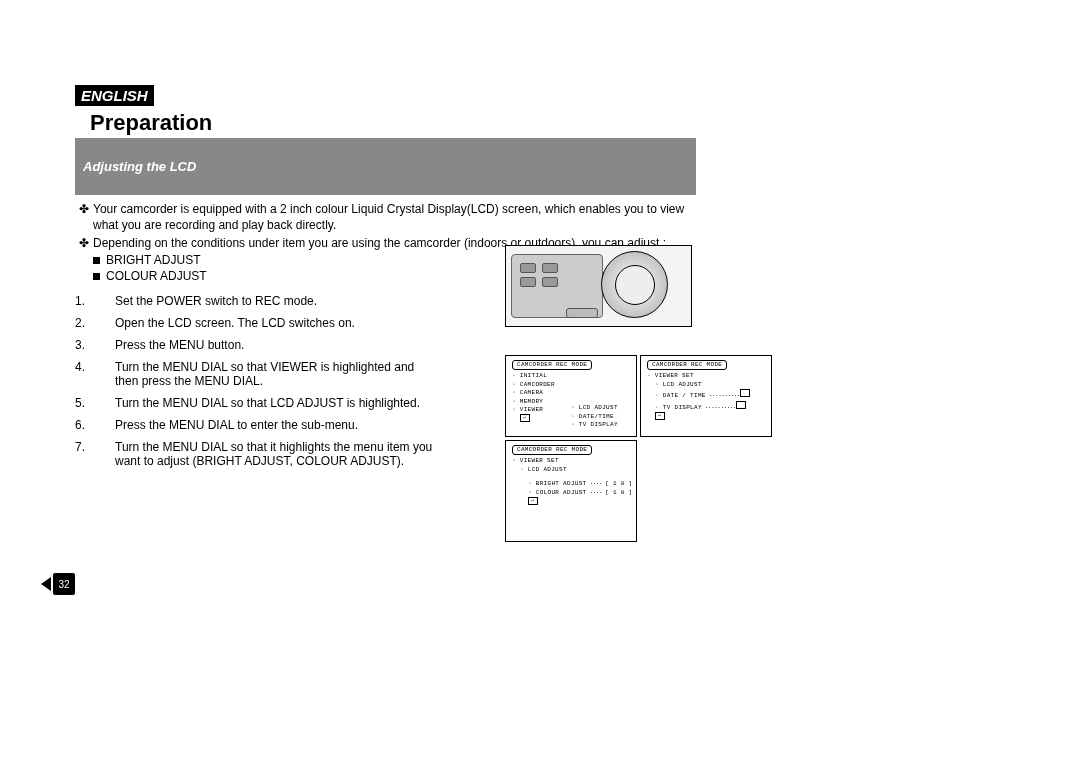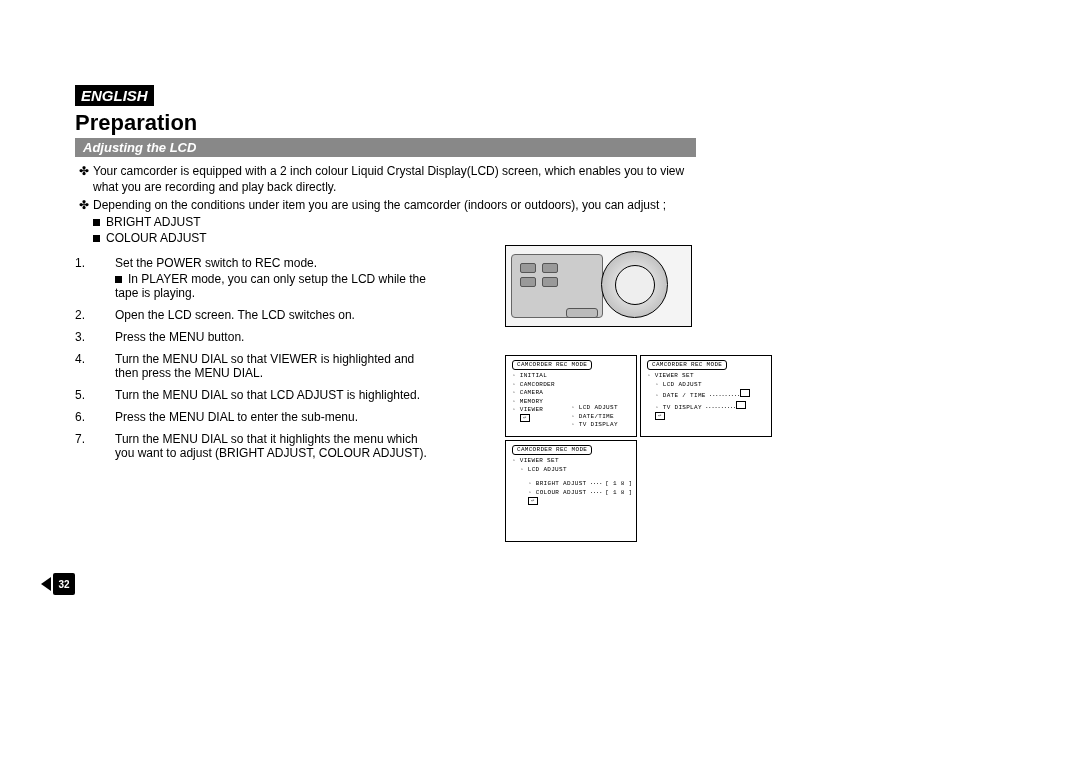"Preparation" .title { margin: 4px 0 2px 0 -> 4px 0 2px 15px }
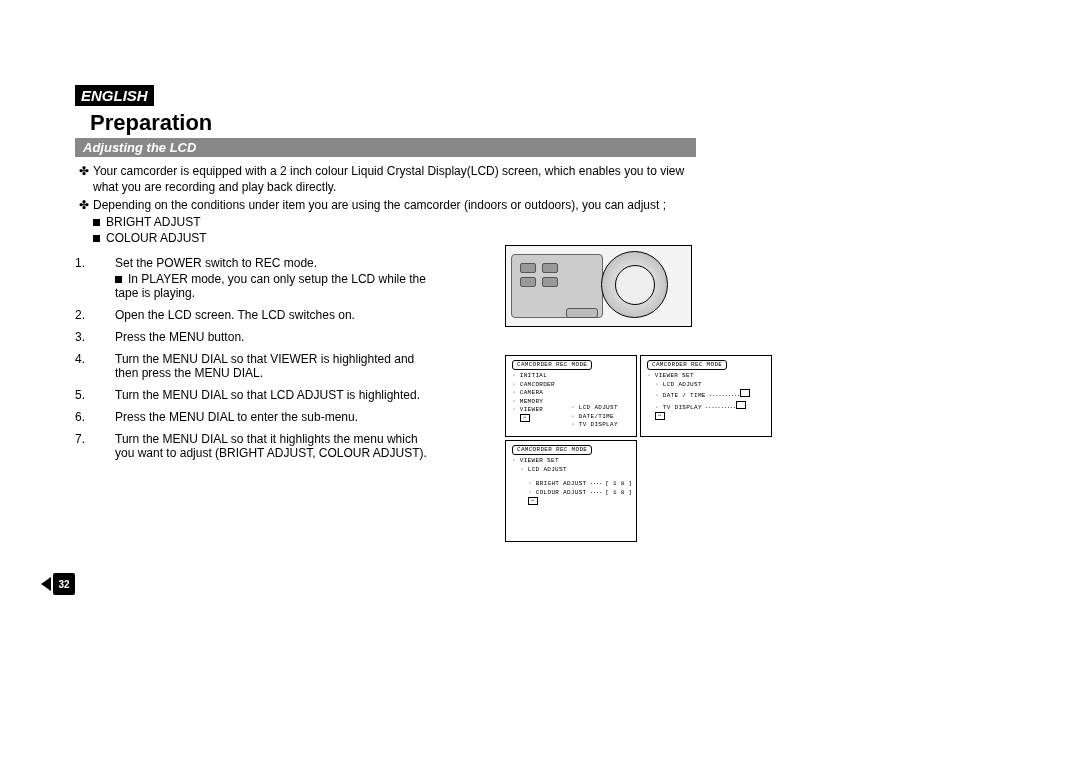"Adjusting the LCD" .section-bar { padding: 2px 8px -> 21px 8px }
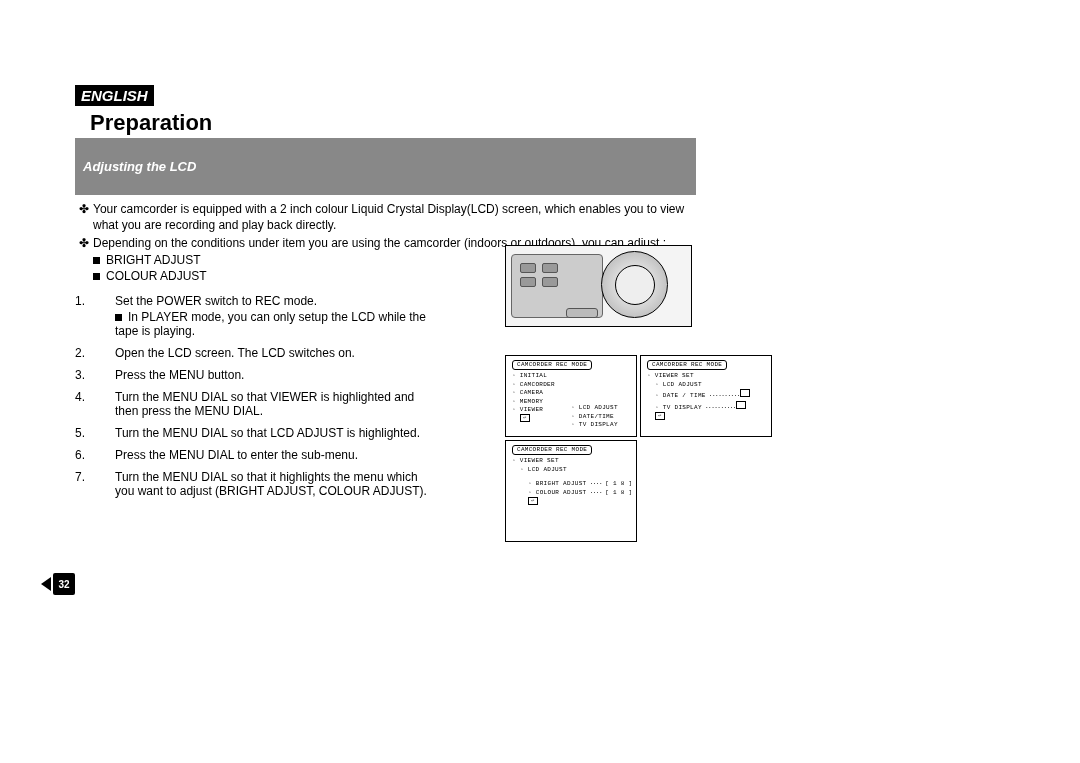"In PLAYER mode, you can" div { html: <div><span></span><span>In PLAYER mode, you can only setup the LCD while the tape is playing.</span></div> -> none }
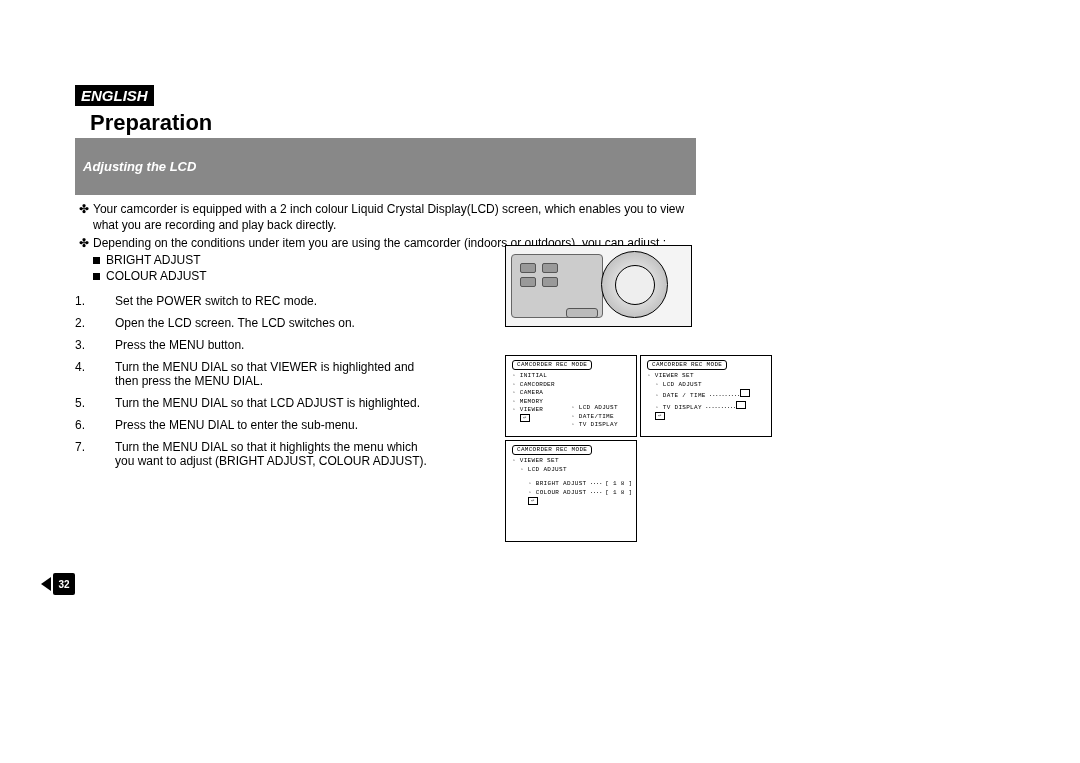"Turn the MENU DIAL so that it" div.step-txt { text: which -> item }
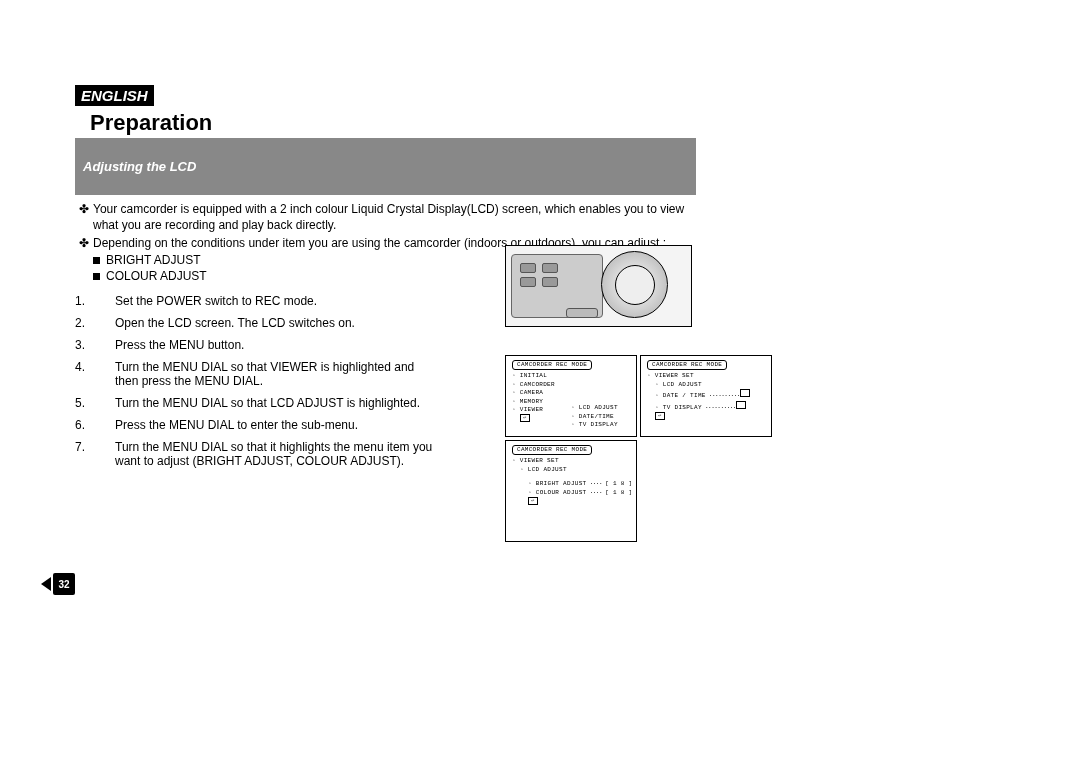"32" .page-num { font-weight: bold -> normal }
